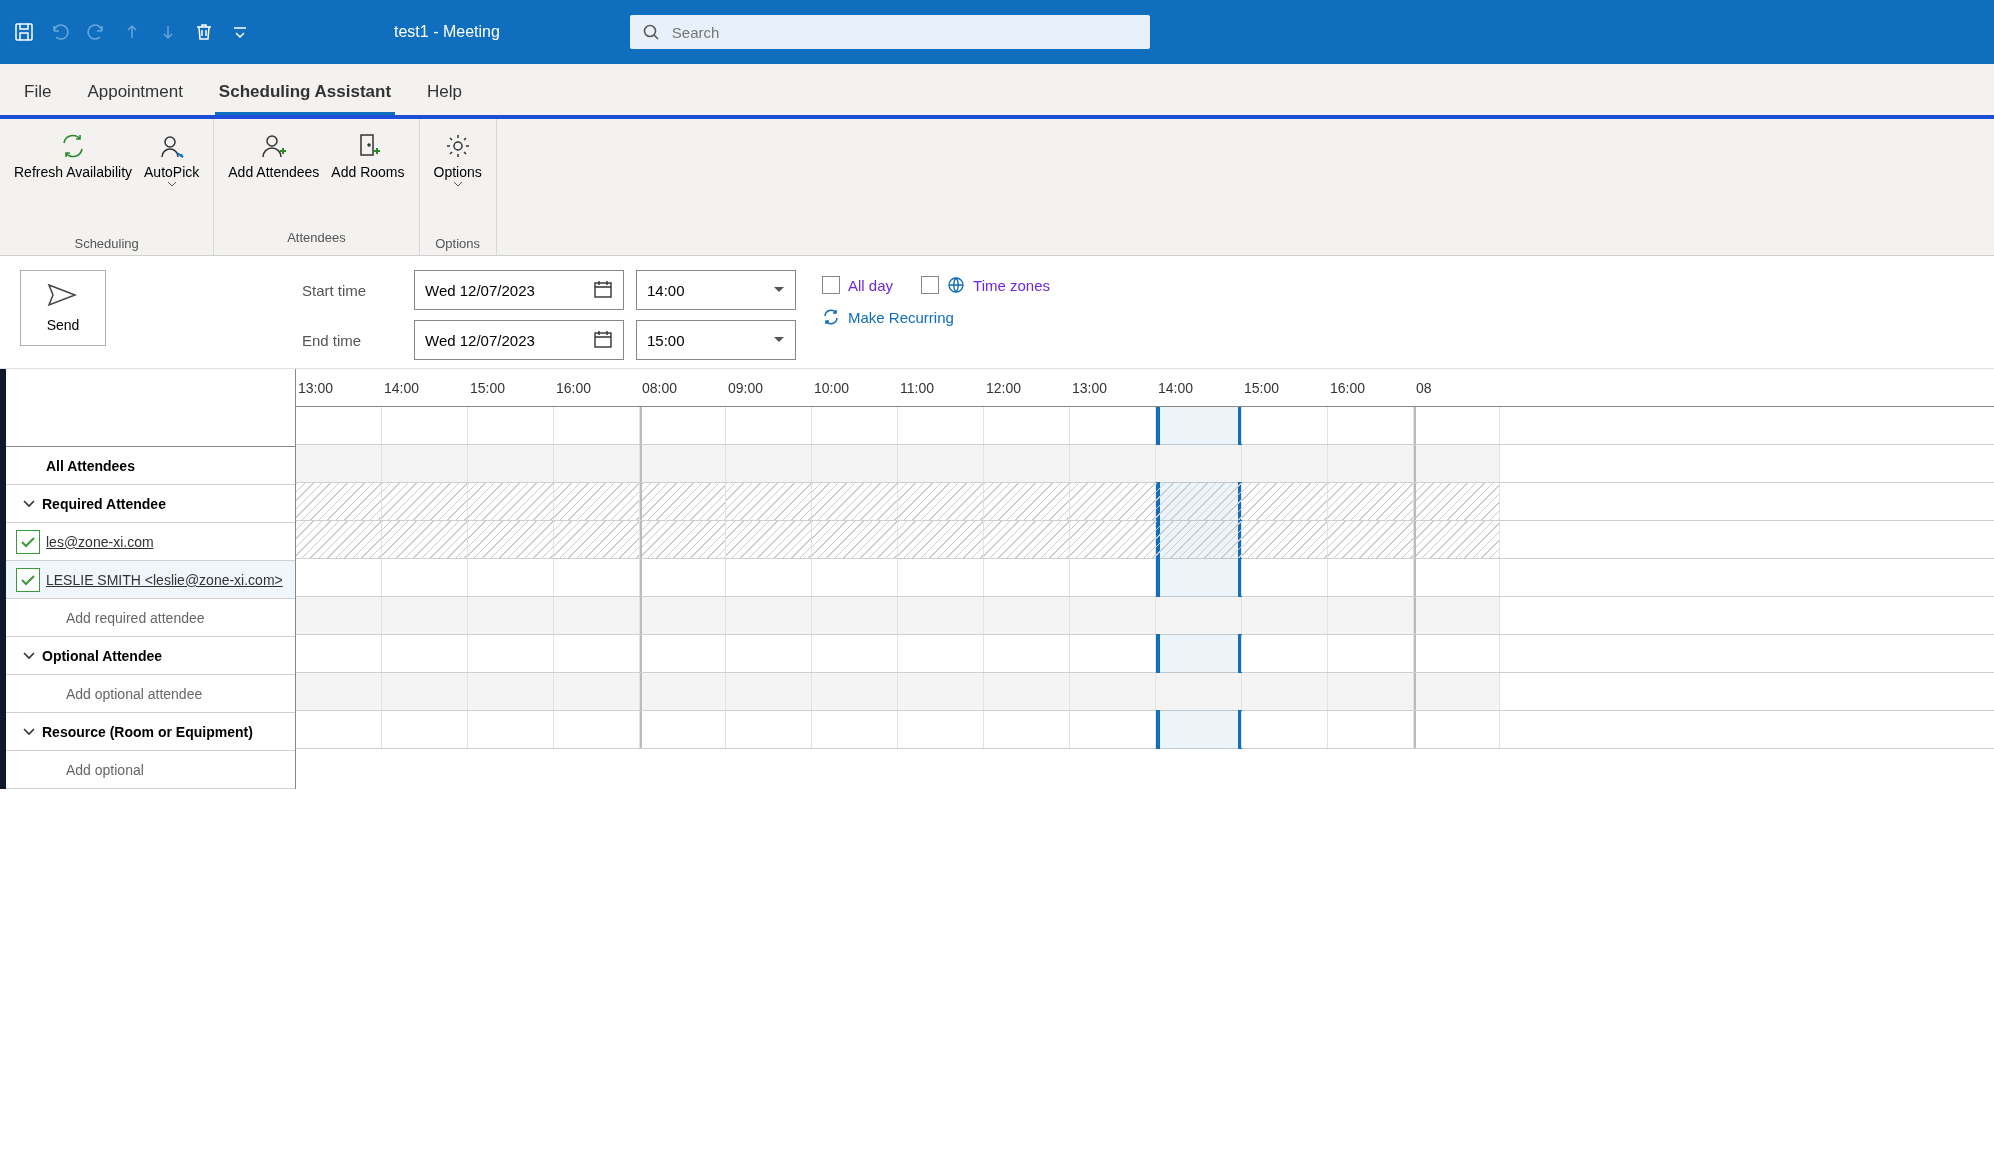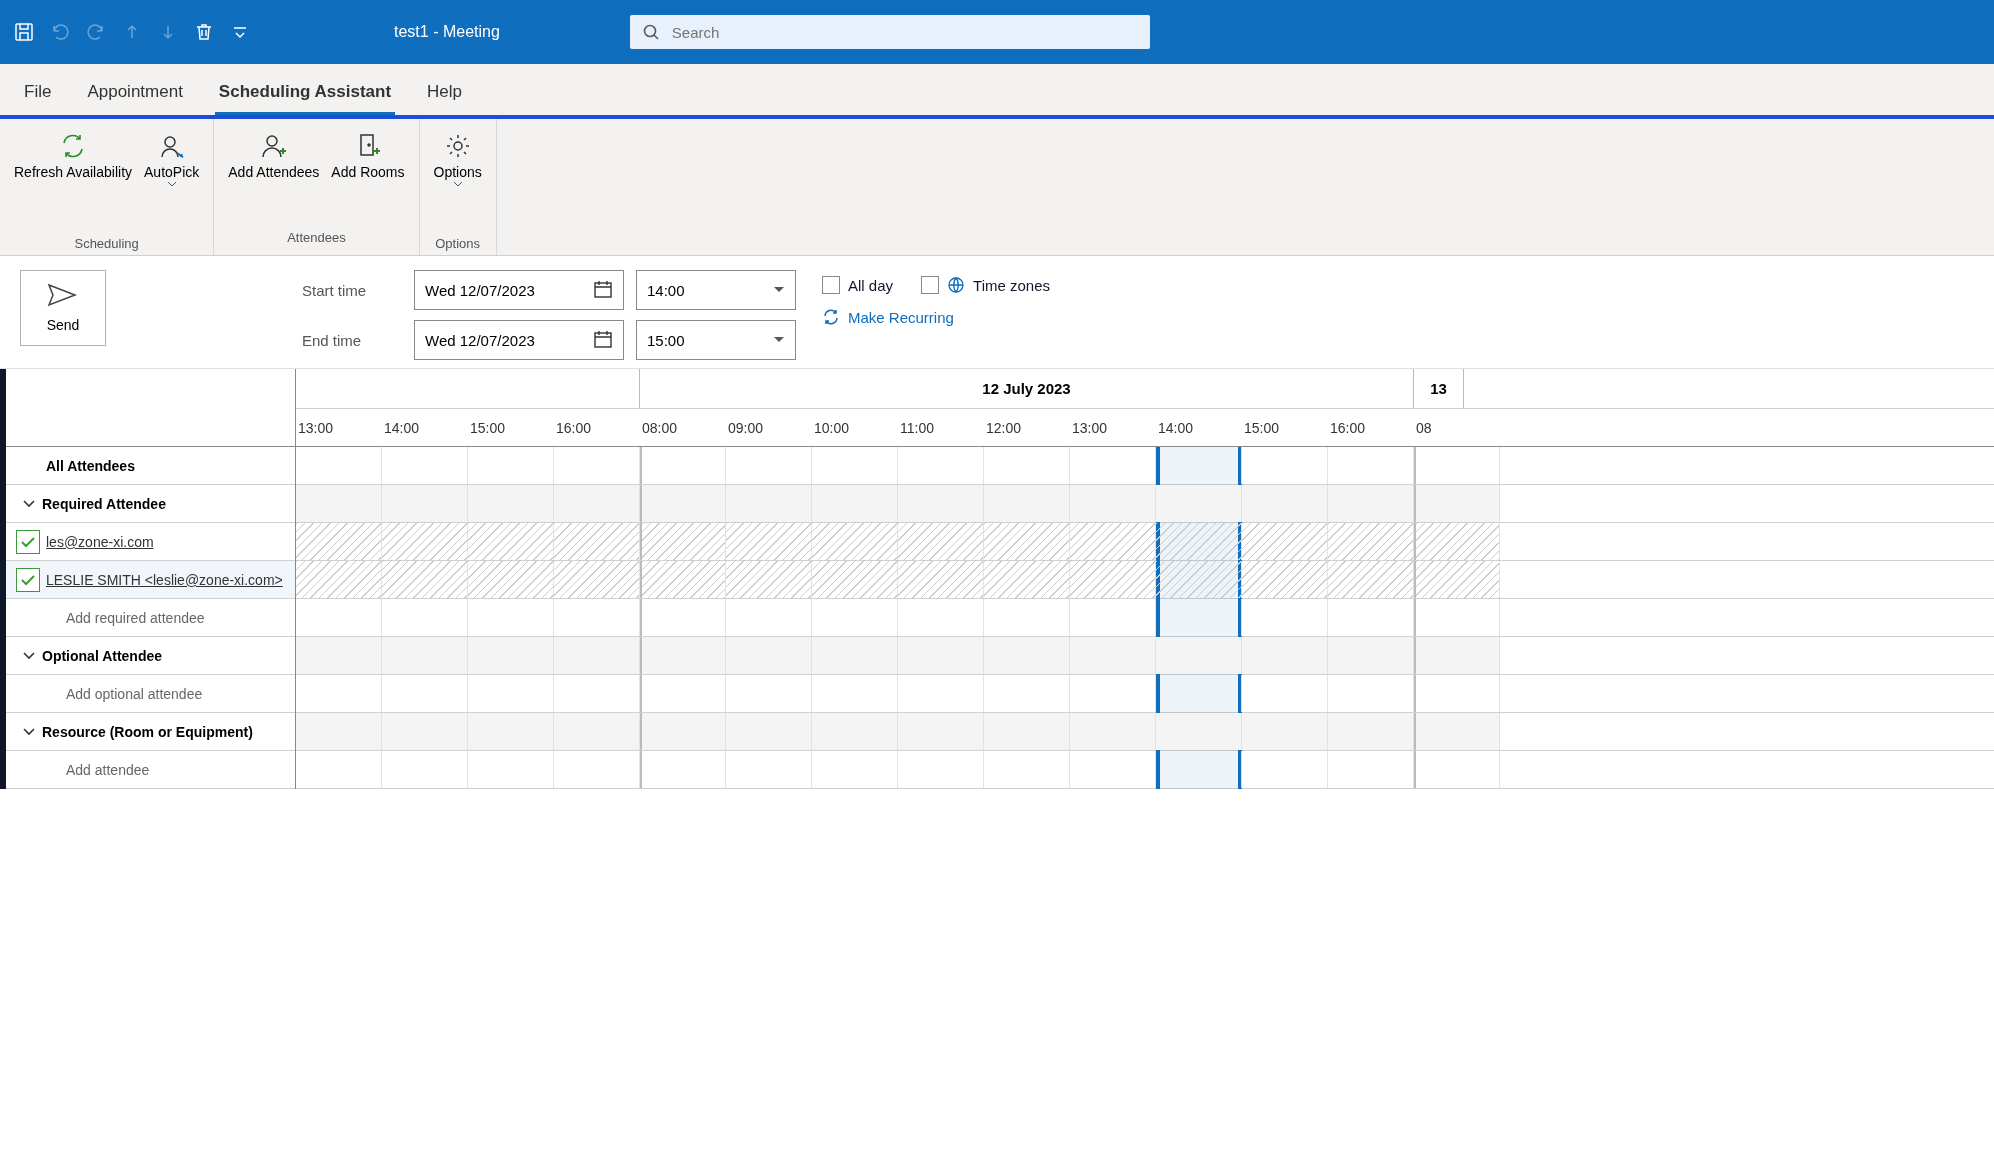"All day" .chk { color: #0f172a -> #6d28d9 }
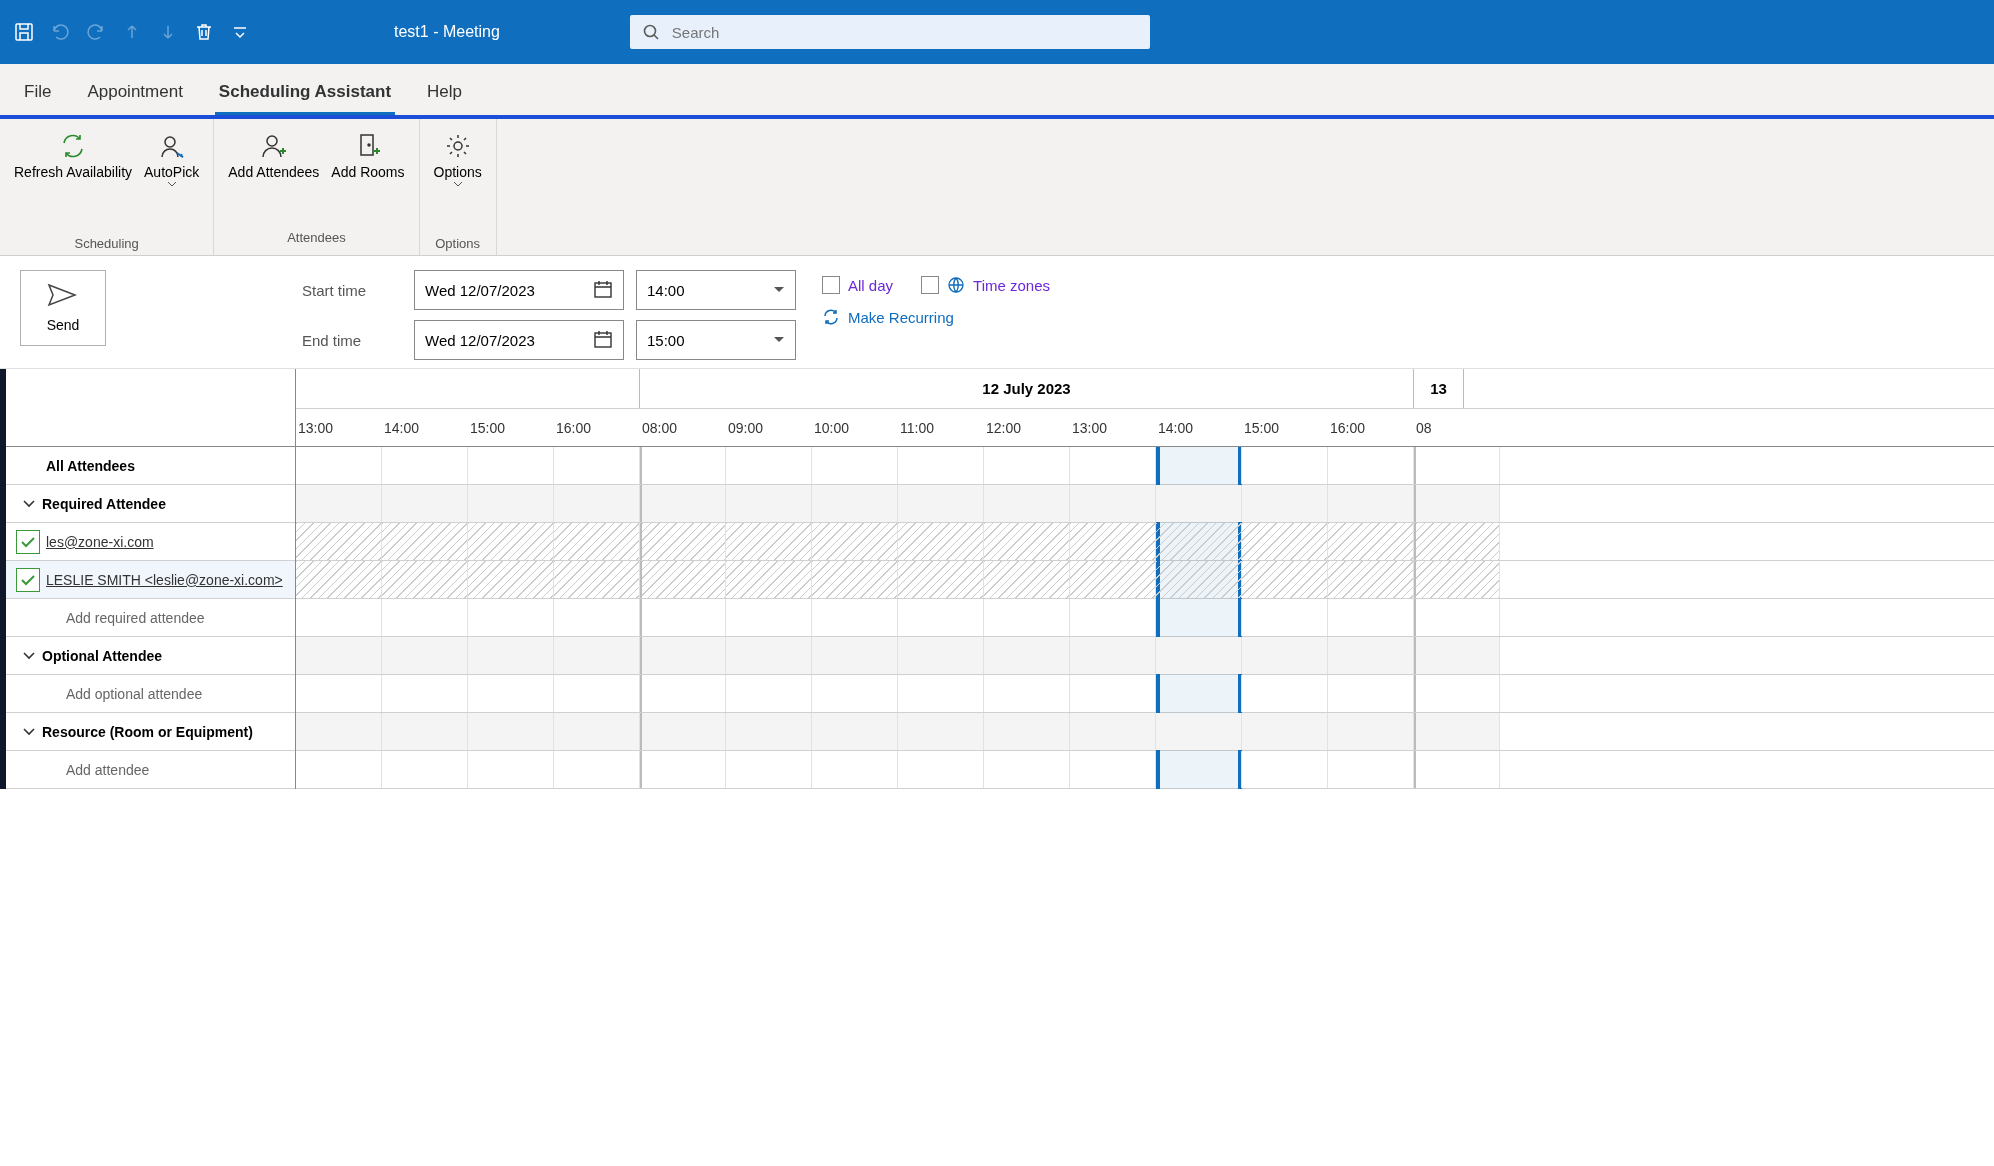"12 July 2023" div.daterow { html: <div> <div></div> <div>12 July 2023</div> <div>13</div> </div> -> none }
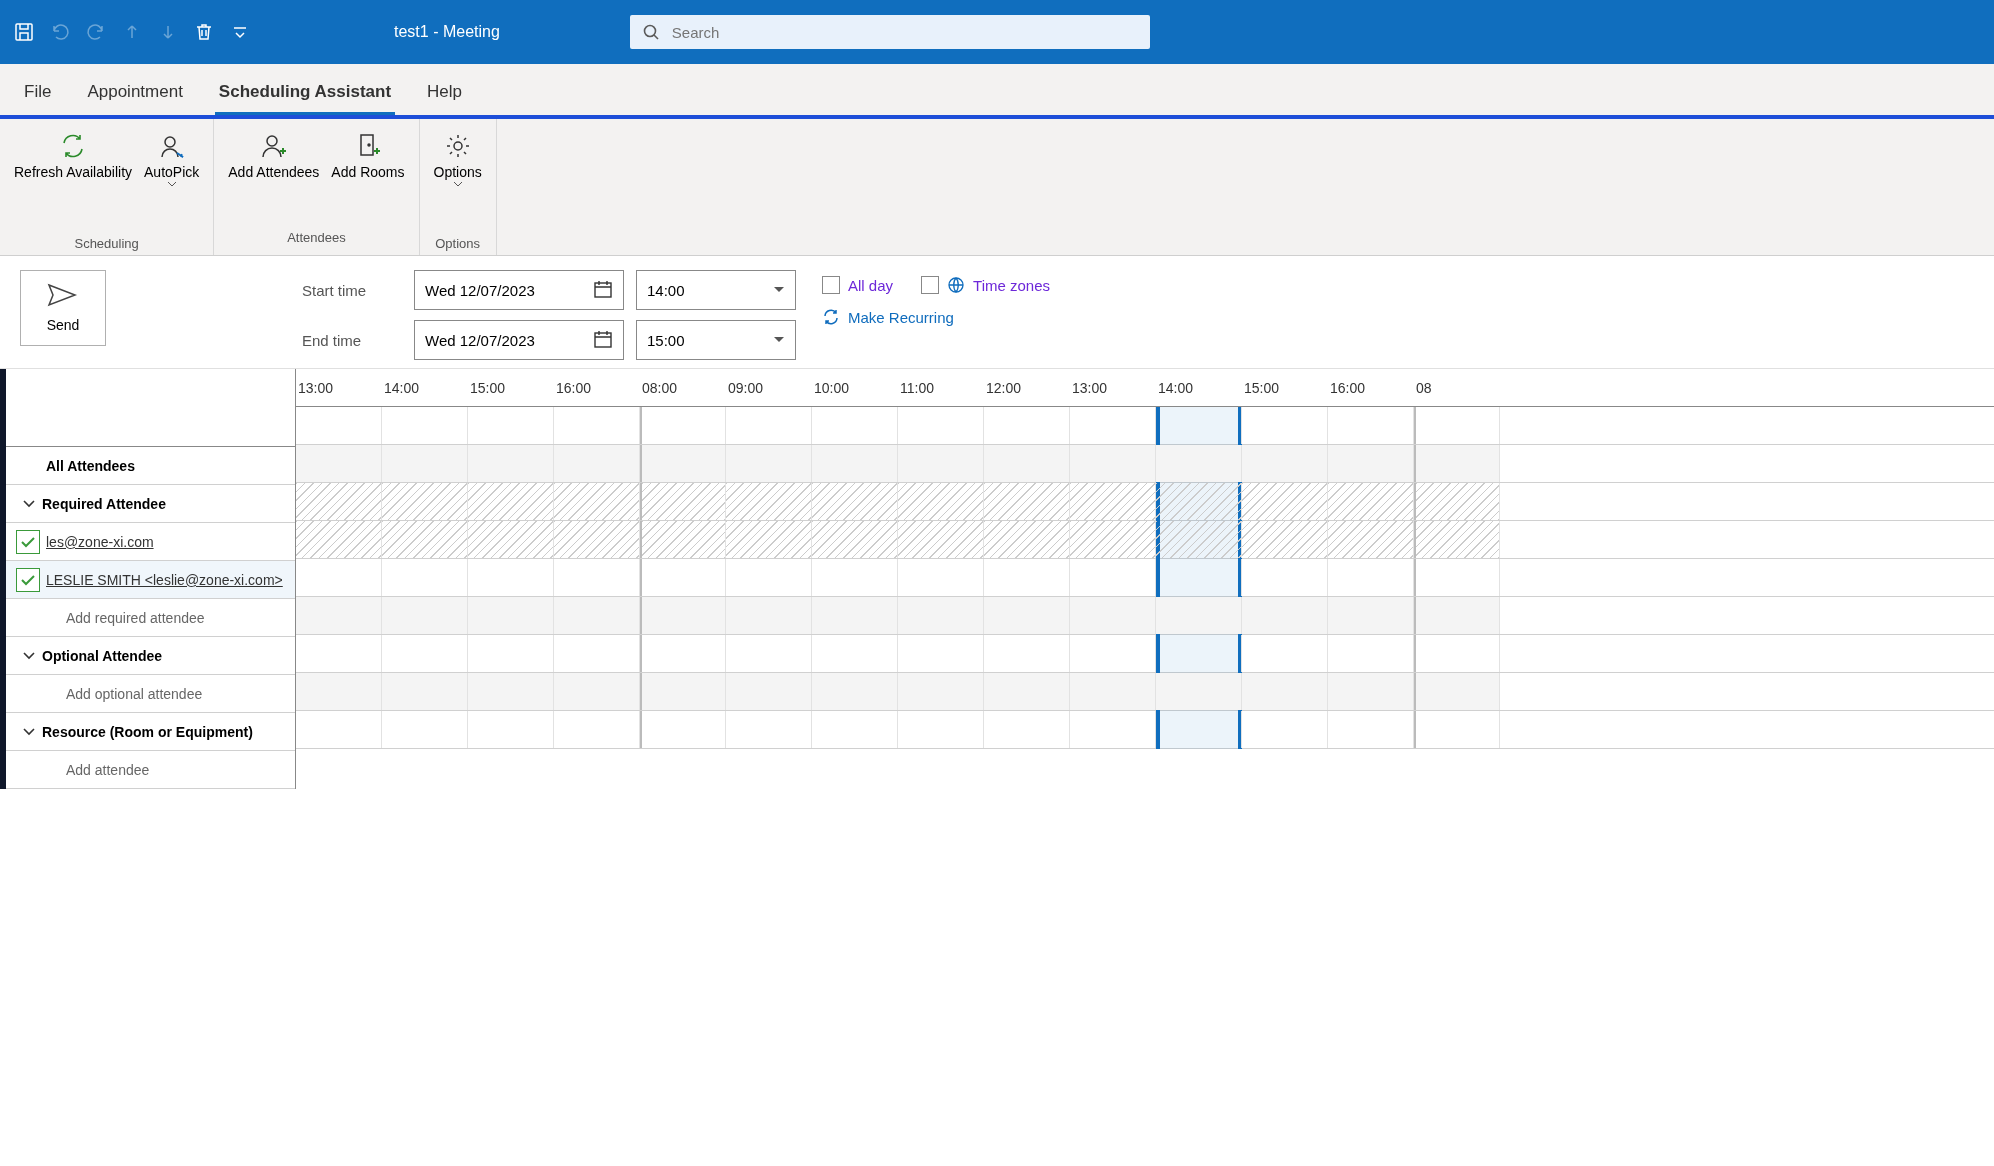"Add attendee" div.attcell { text: attendee -> optional }
